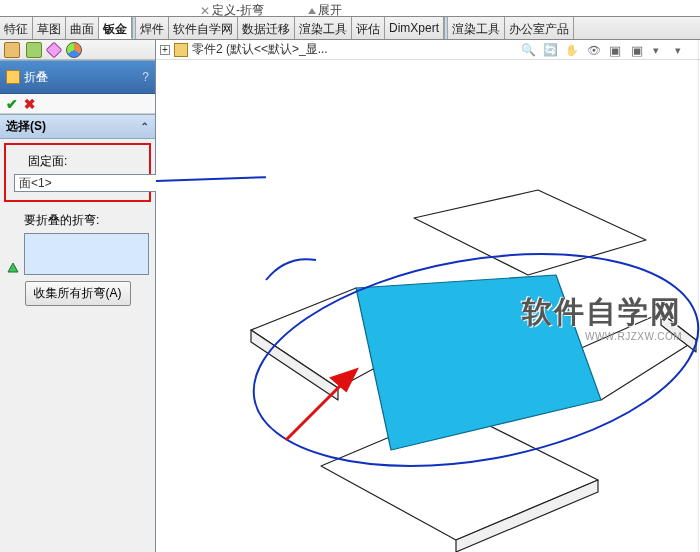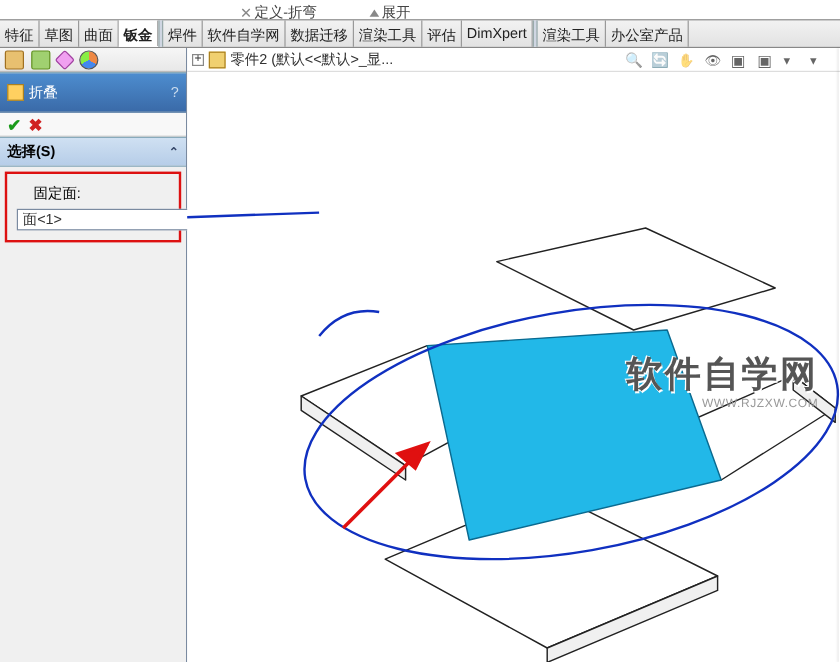"要折叠的折弯:" div.fold-body { html: none -> <div> <div>要折叠的折弯:</div> <div> <div> <svg> <path></path> </svg> </div> <div></div> </div> <button>收集所有折弯(A)</button> </div> }
